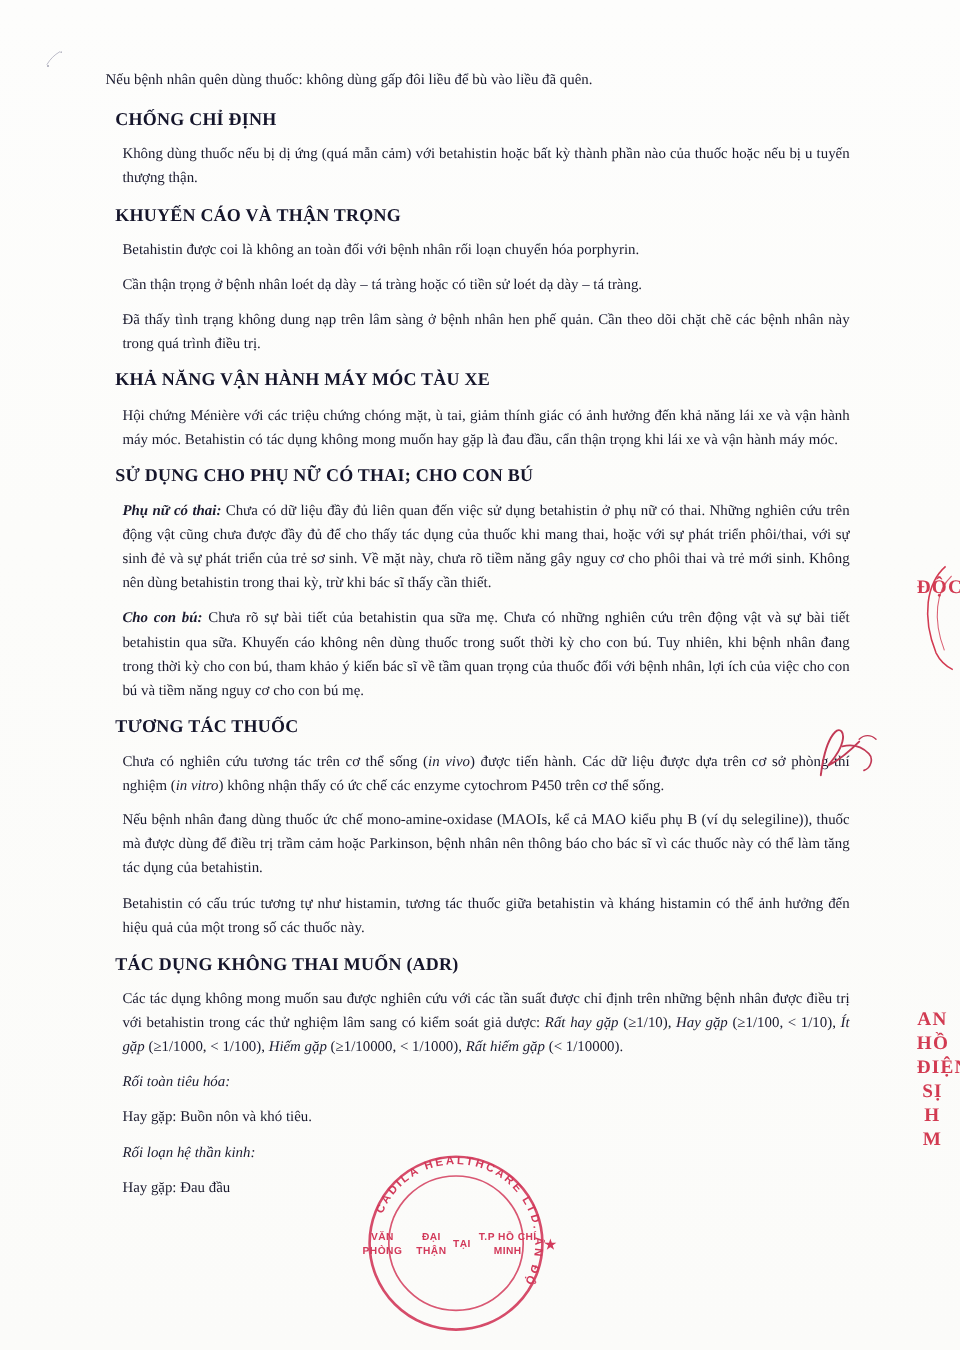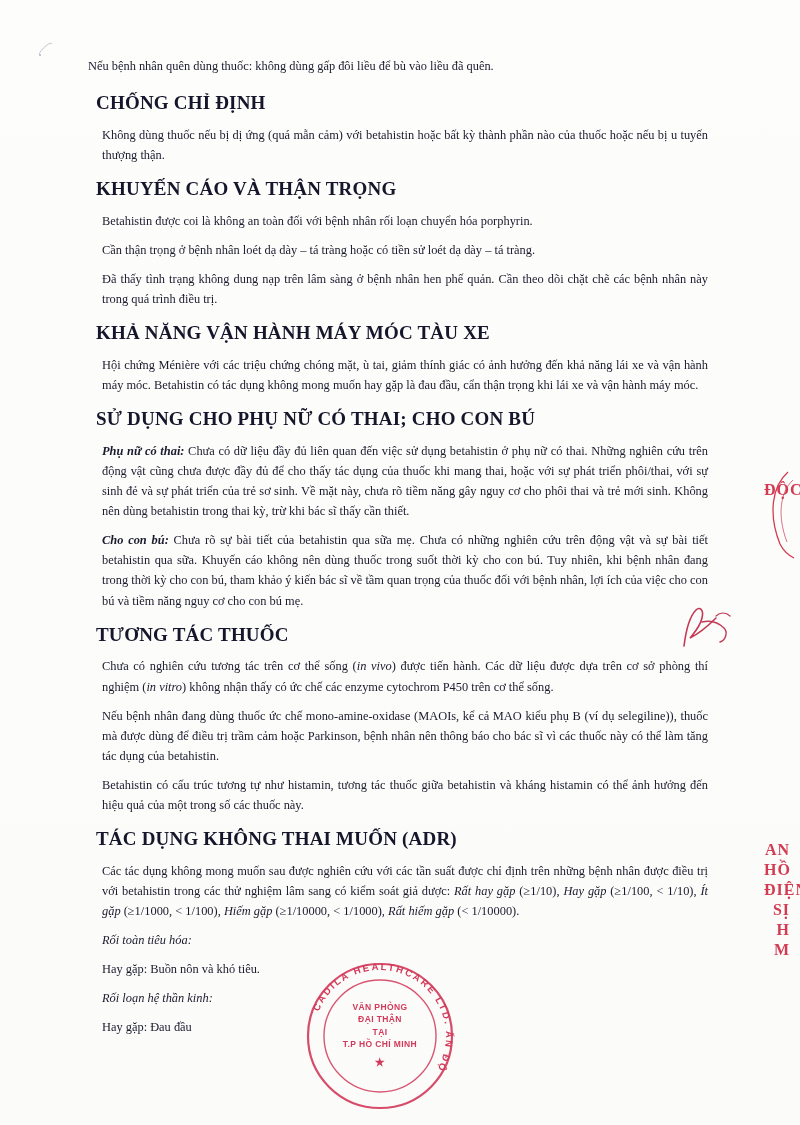"CHỐNG CHỈ ĐỊNH" h2.heading { font-size: 19px -> 15px }
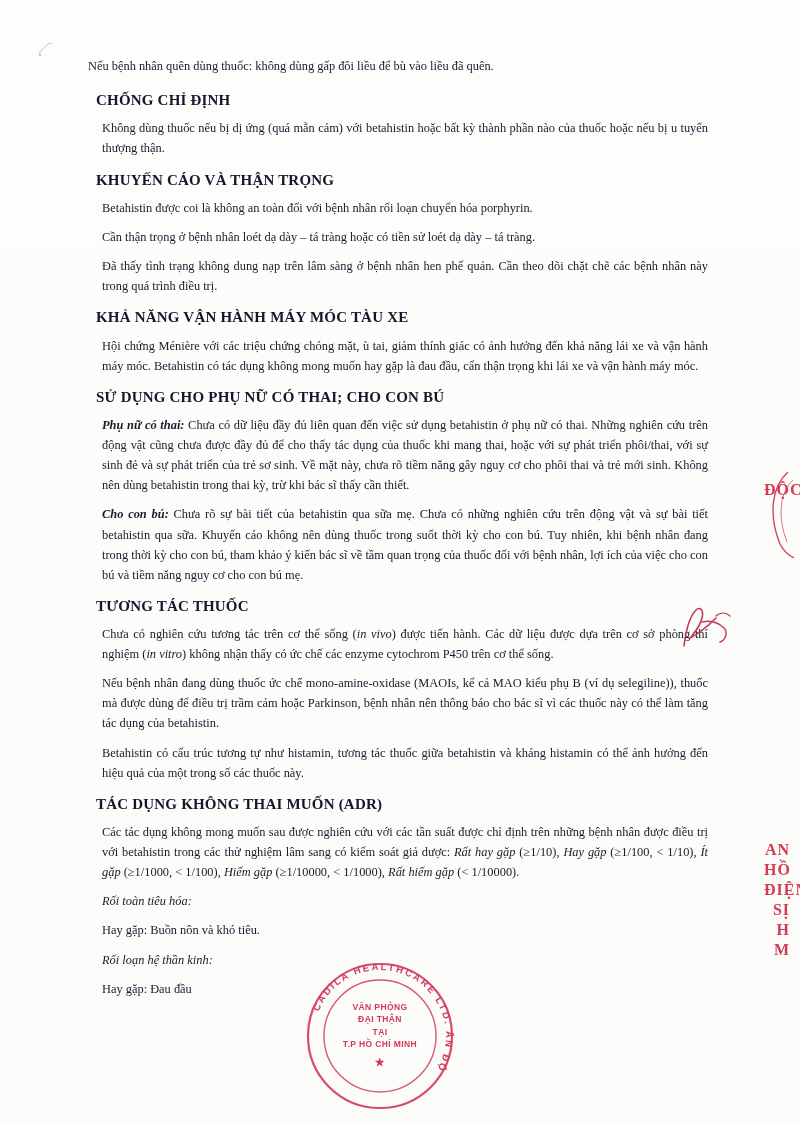"AN" .side-stamp-2 .ln { text-align: right -> none }
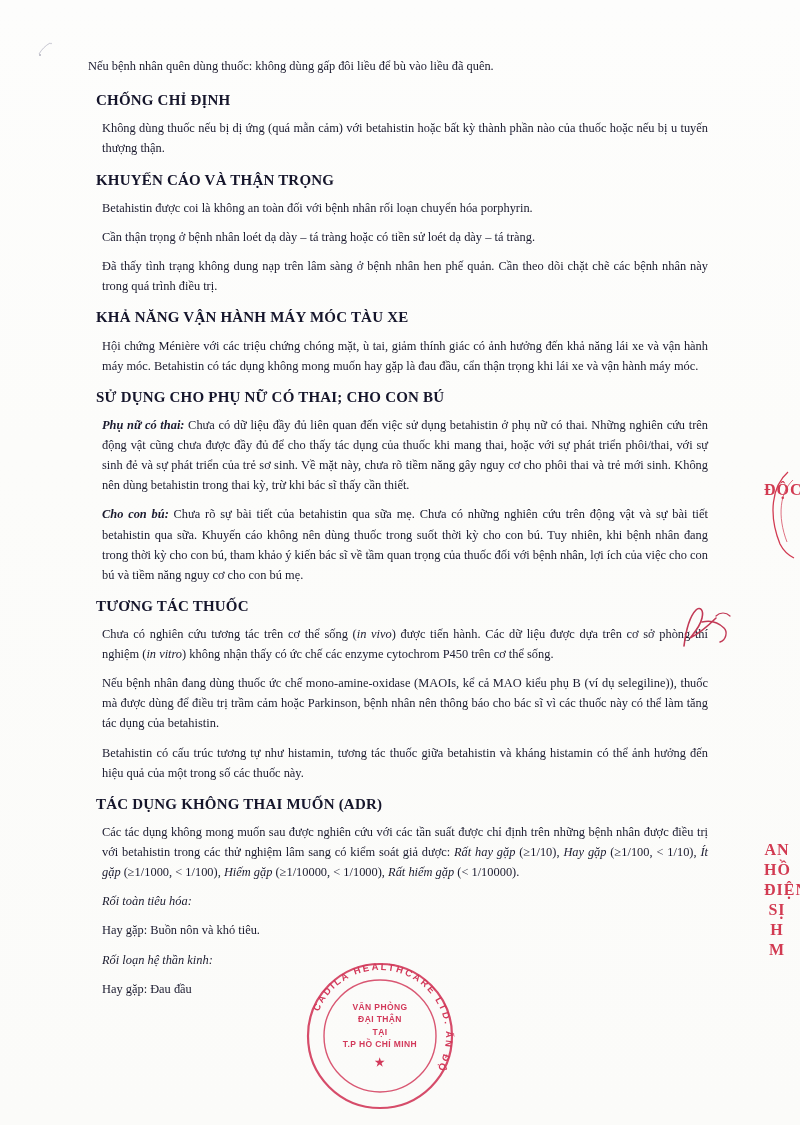"VĂN PHÒNG" .stamp-inner-text { flex-direction: column -> row }
